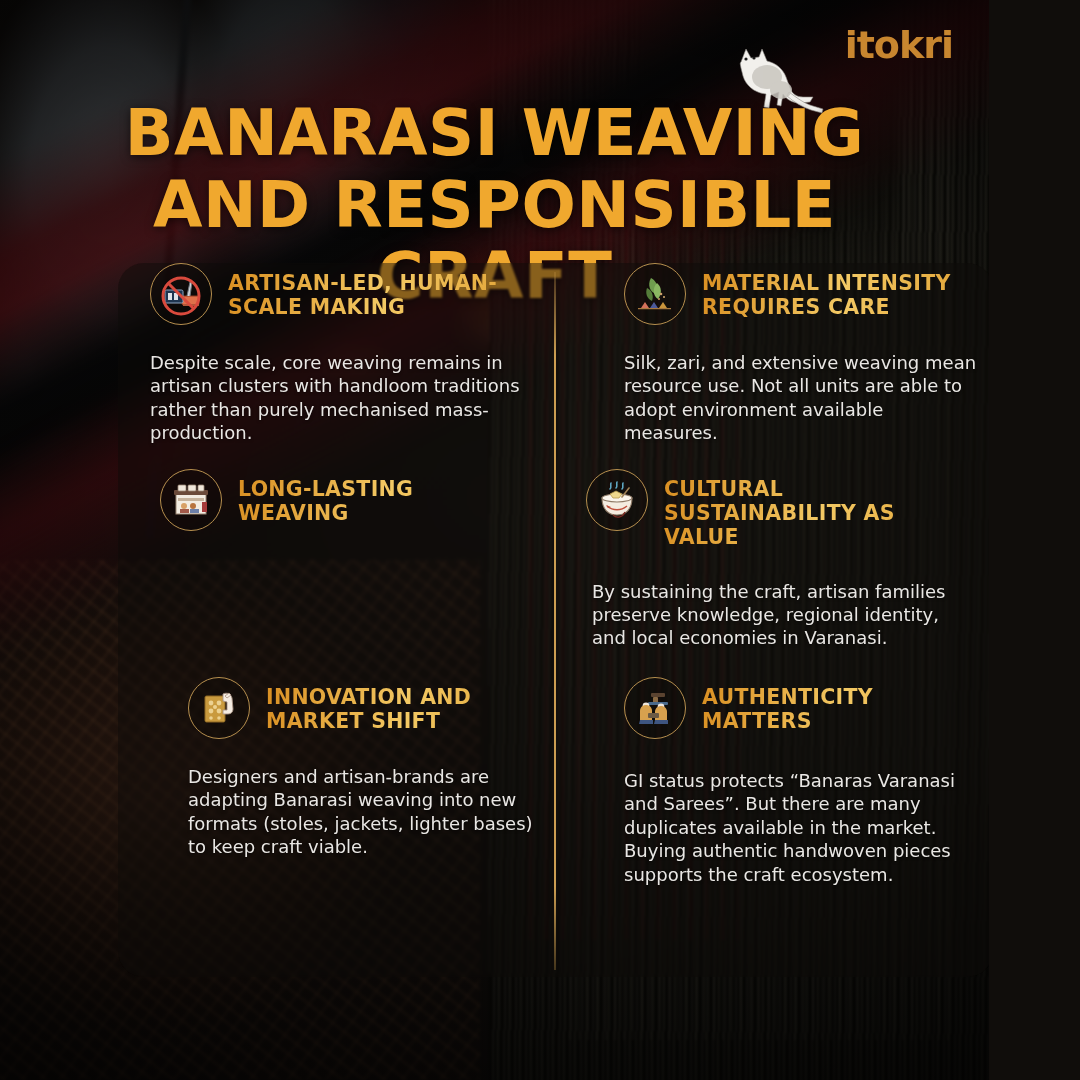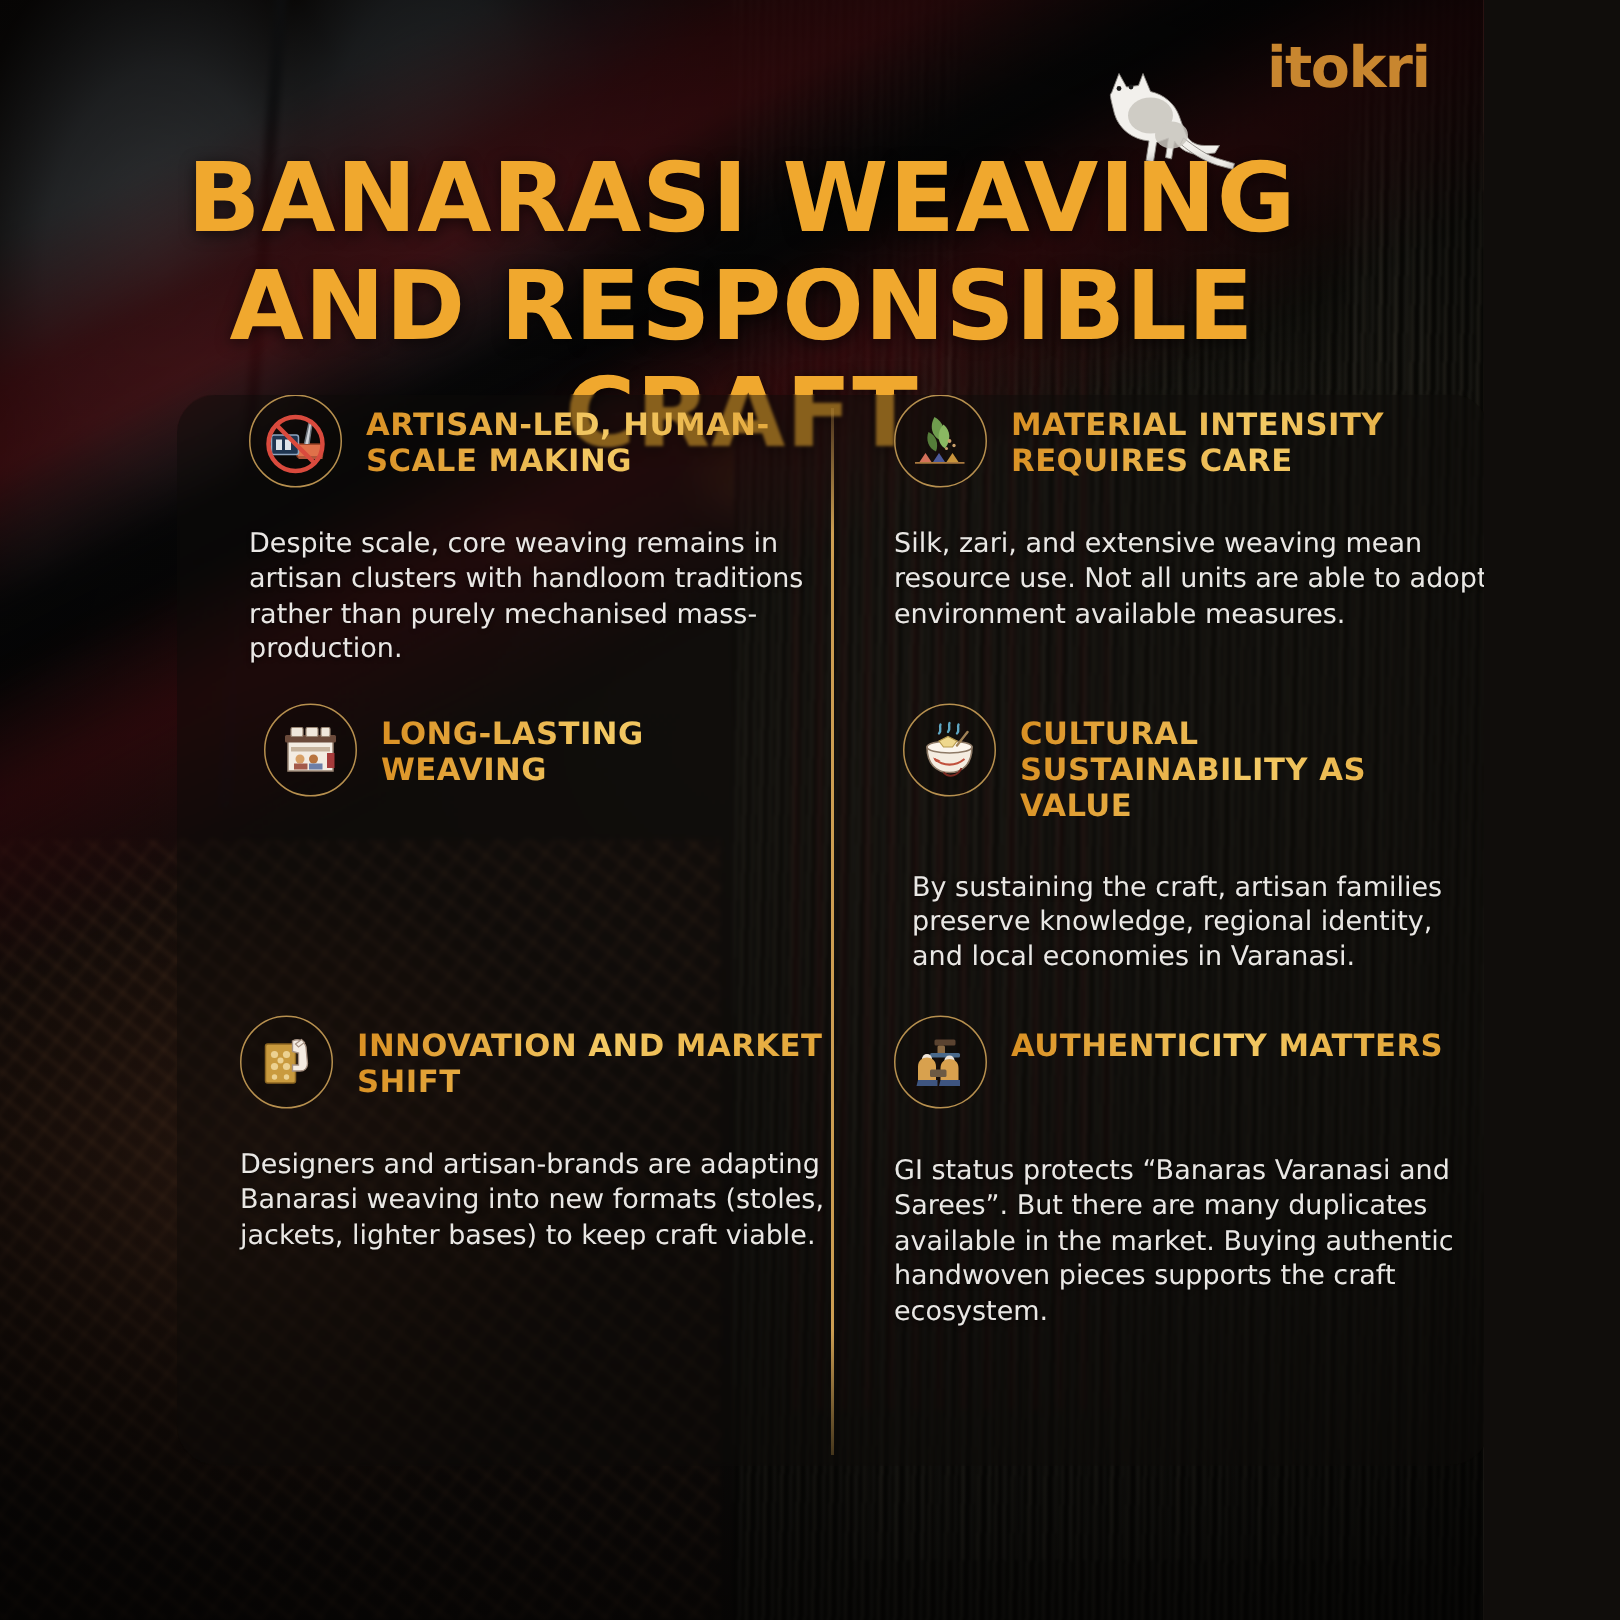"ARTISAN-LED, HUMAN-SCALE MAKING" .grid { left: 136px -> 120px }
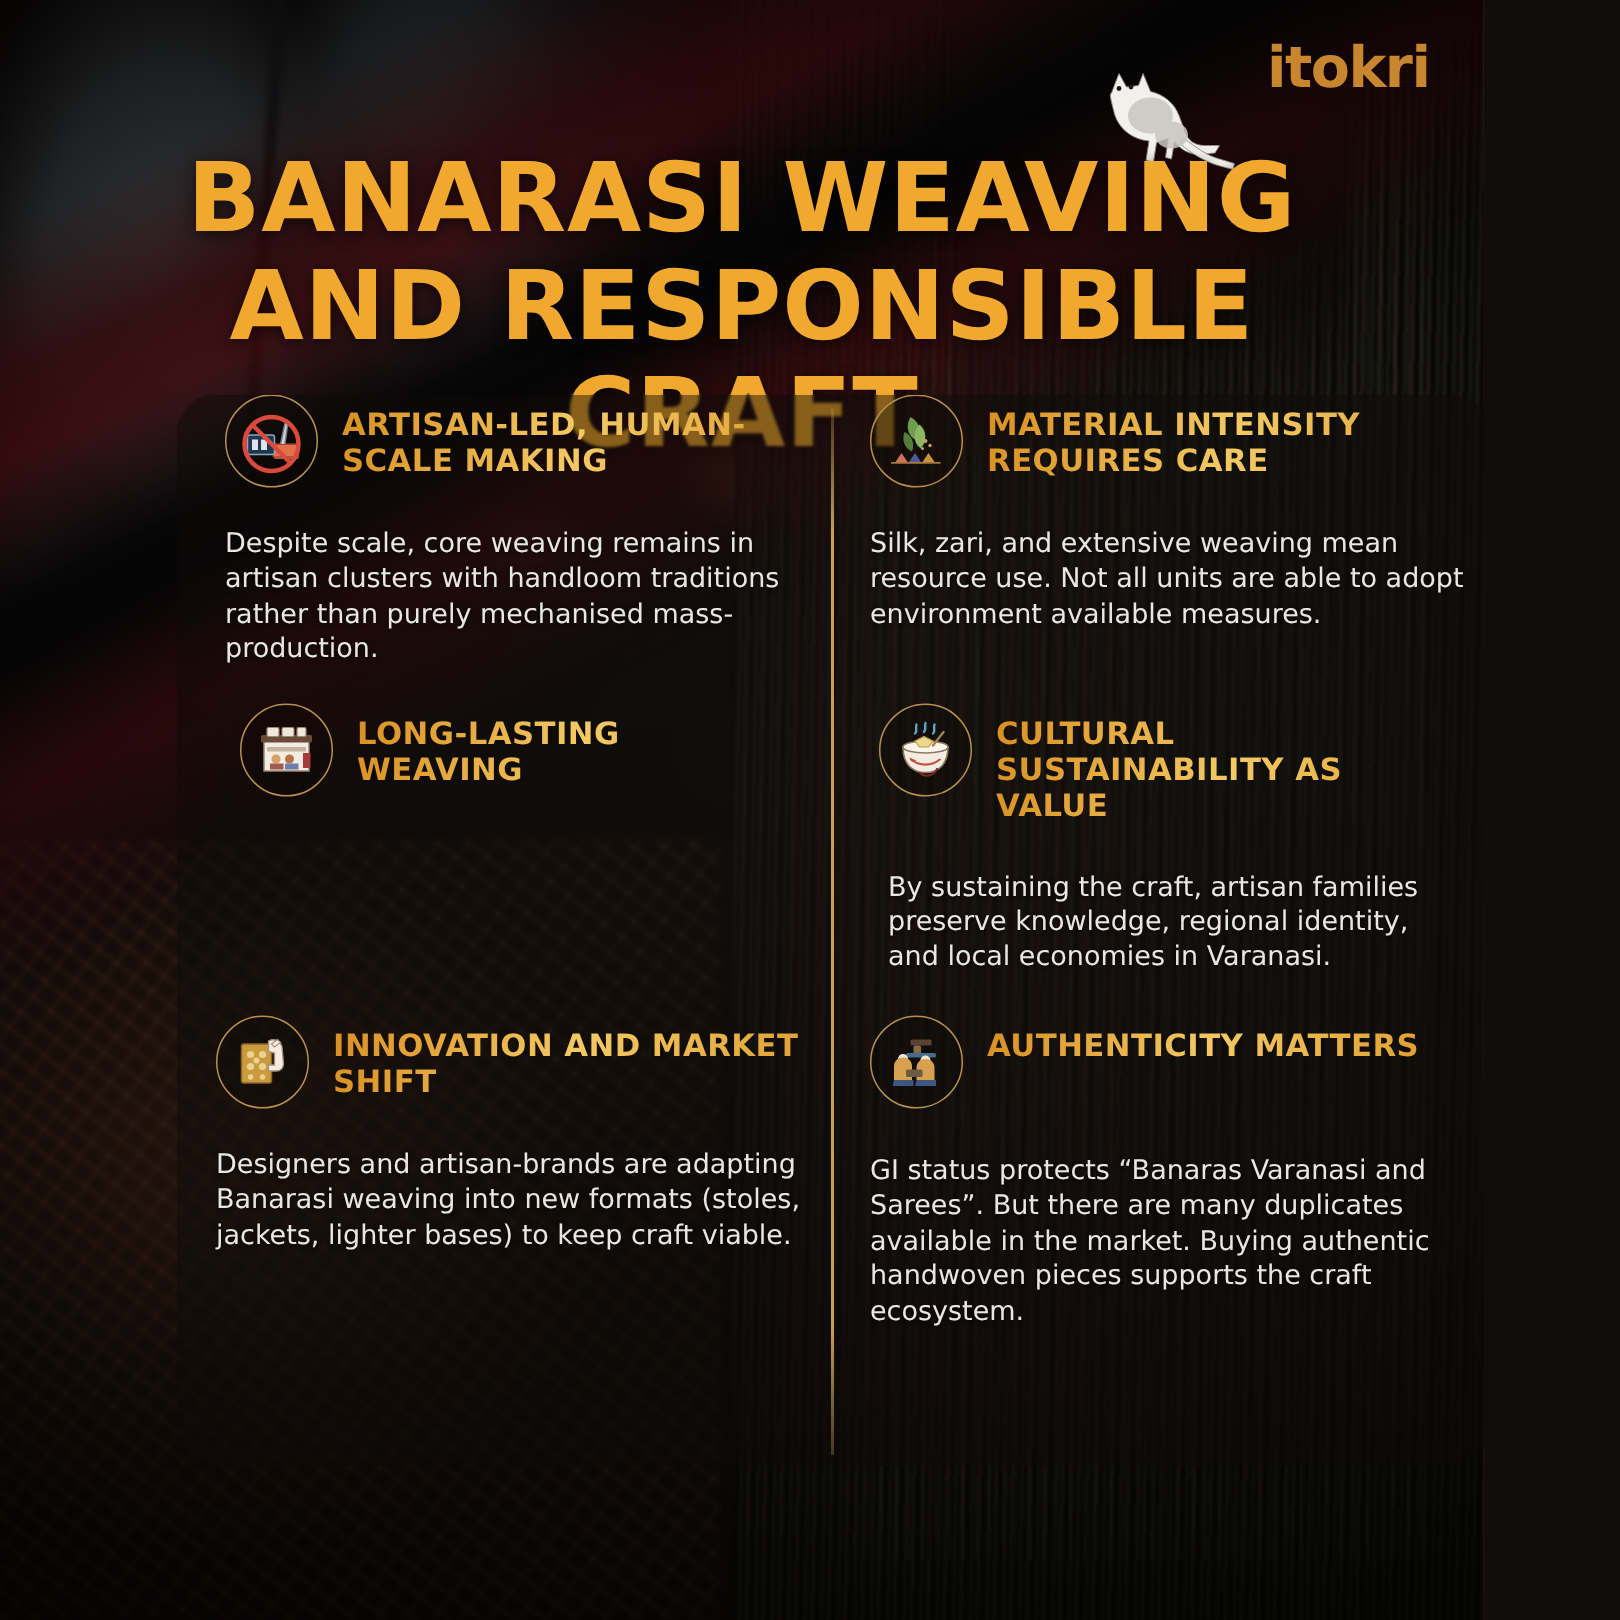"MATERIAL INTENSITY REQUIRES CARE" .card.col-right { padding-left: 24px -> 68px }
